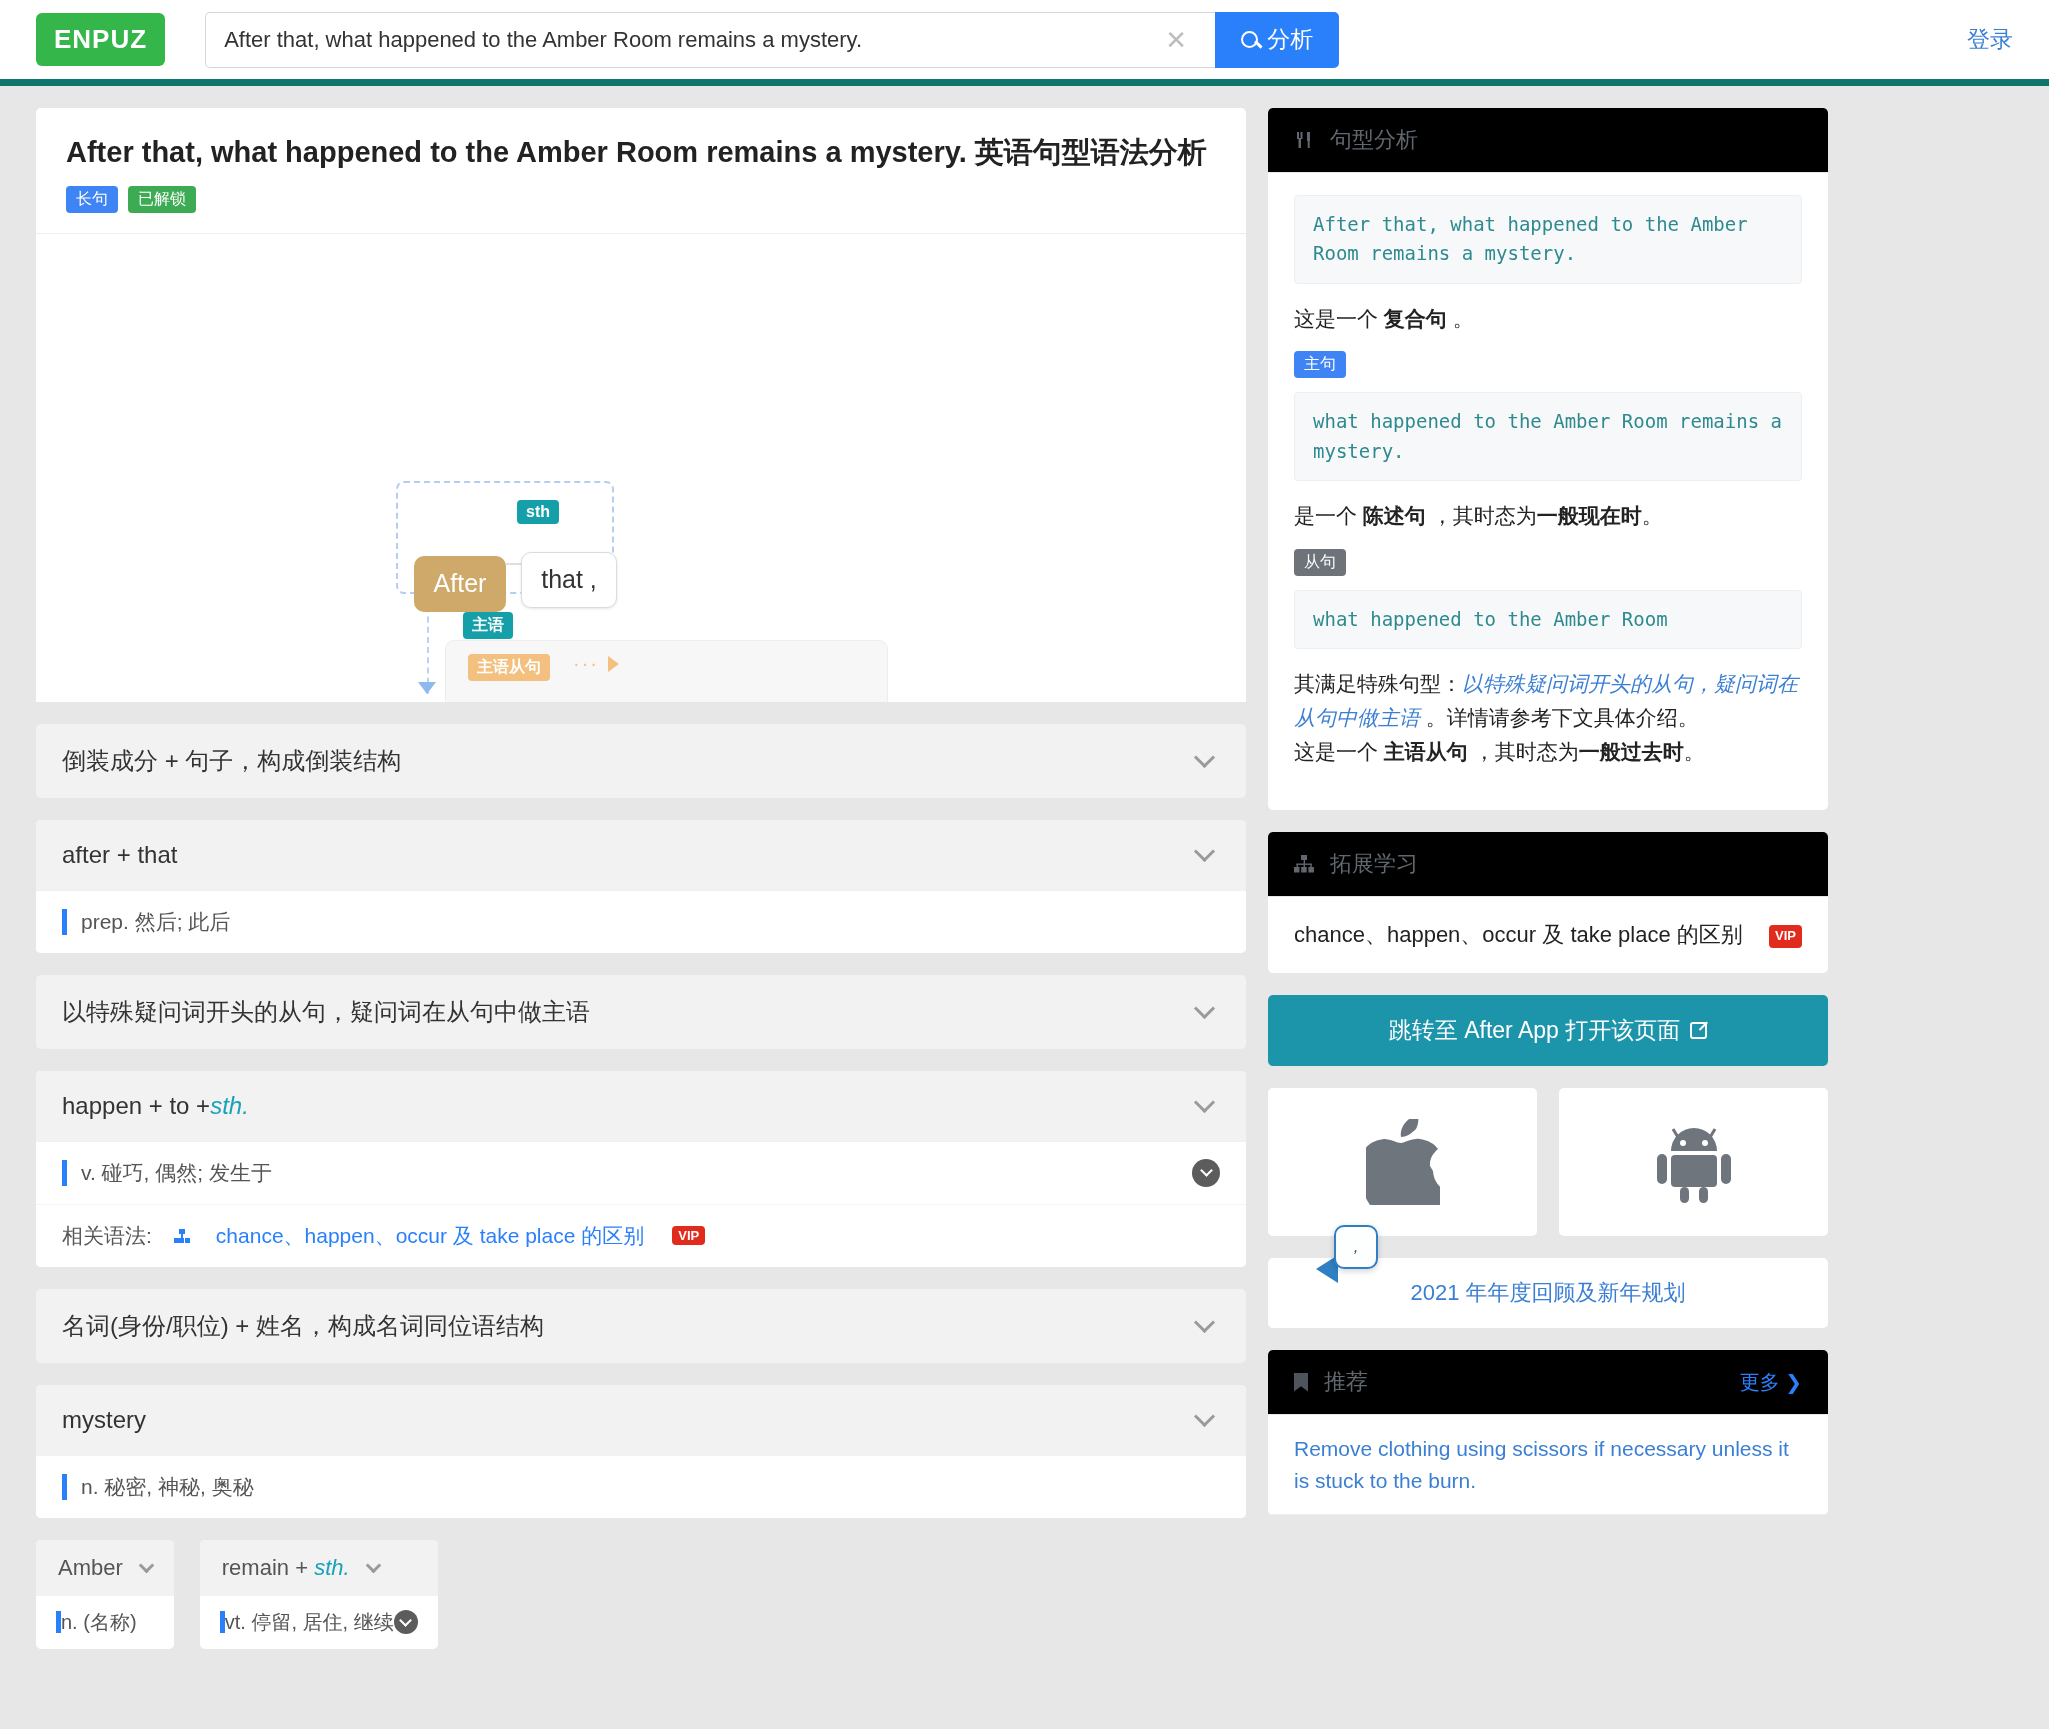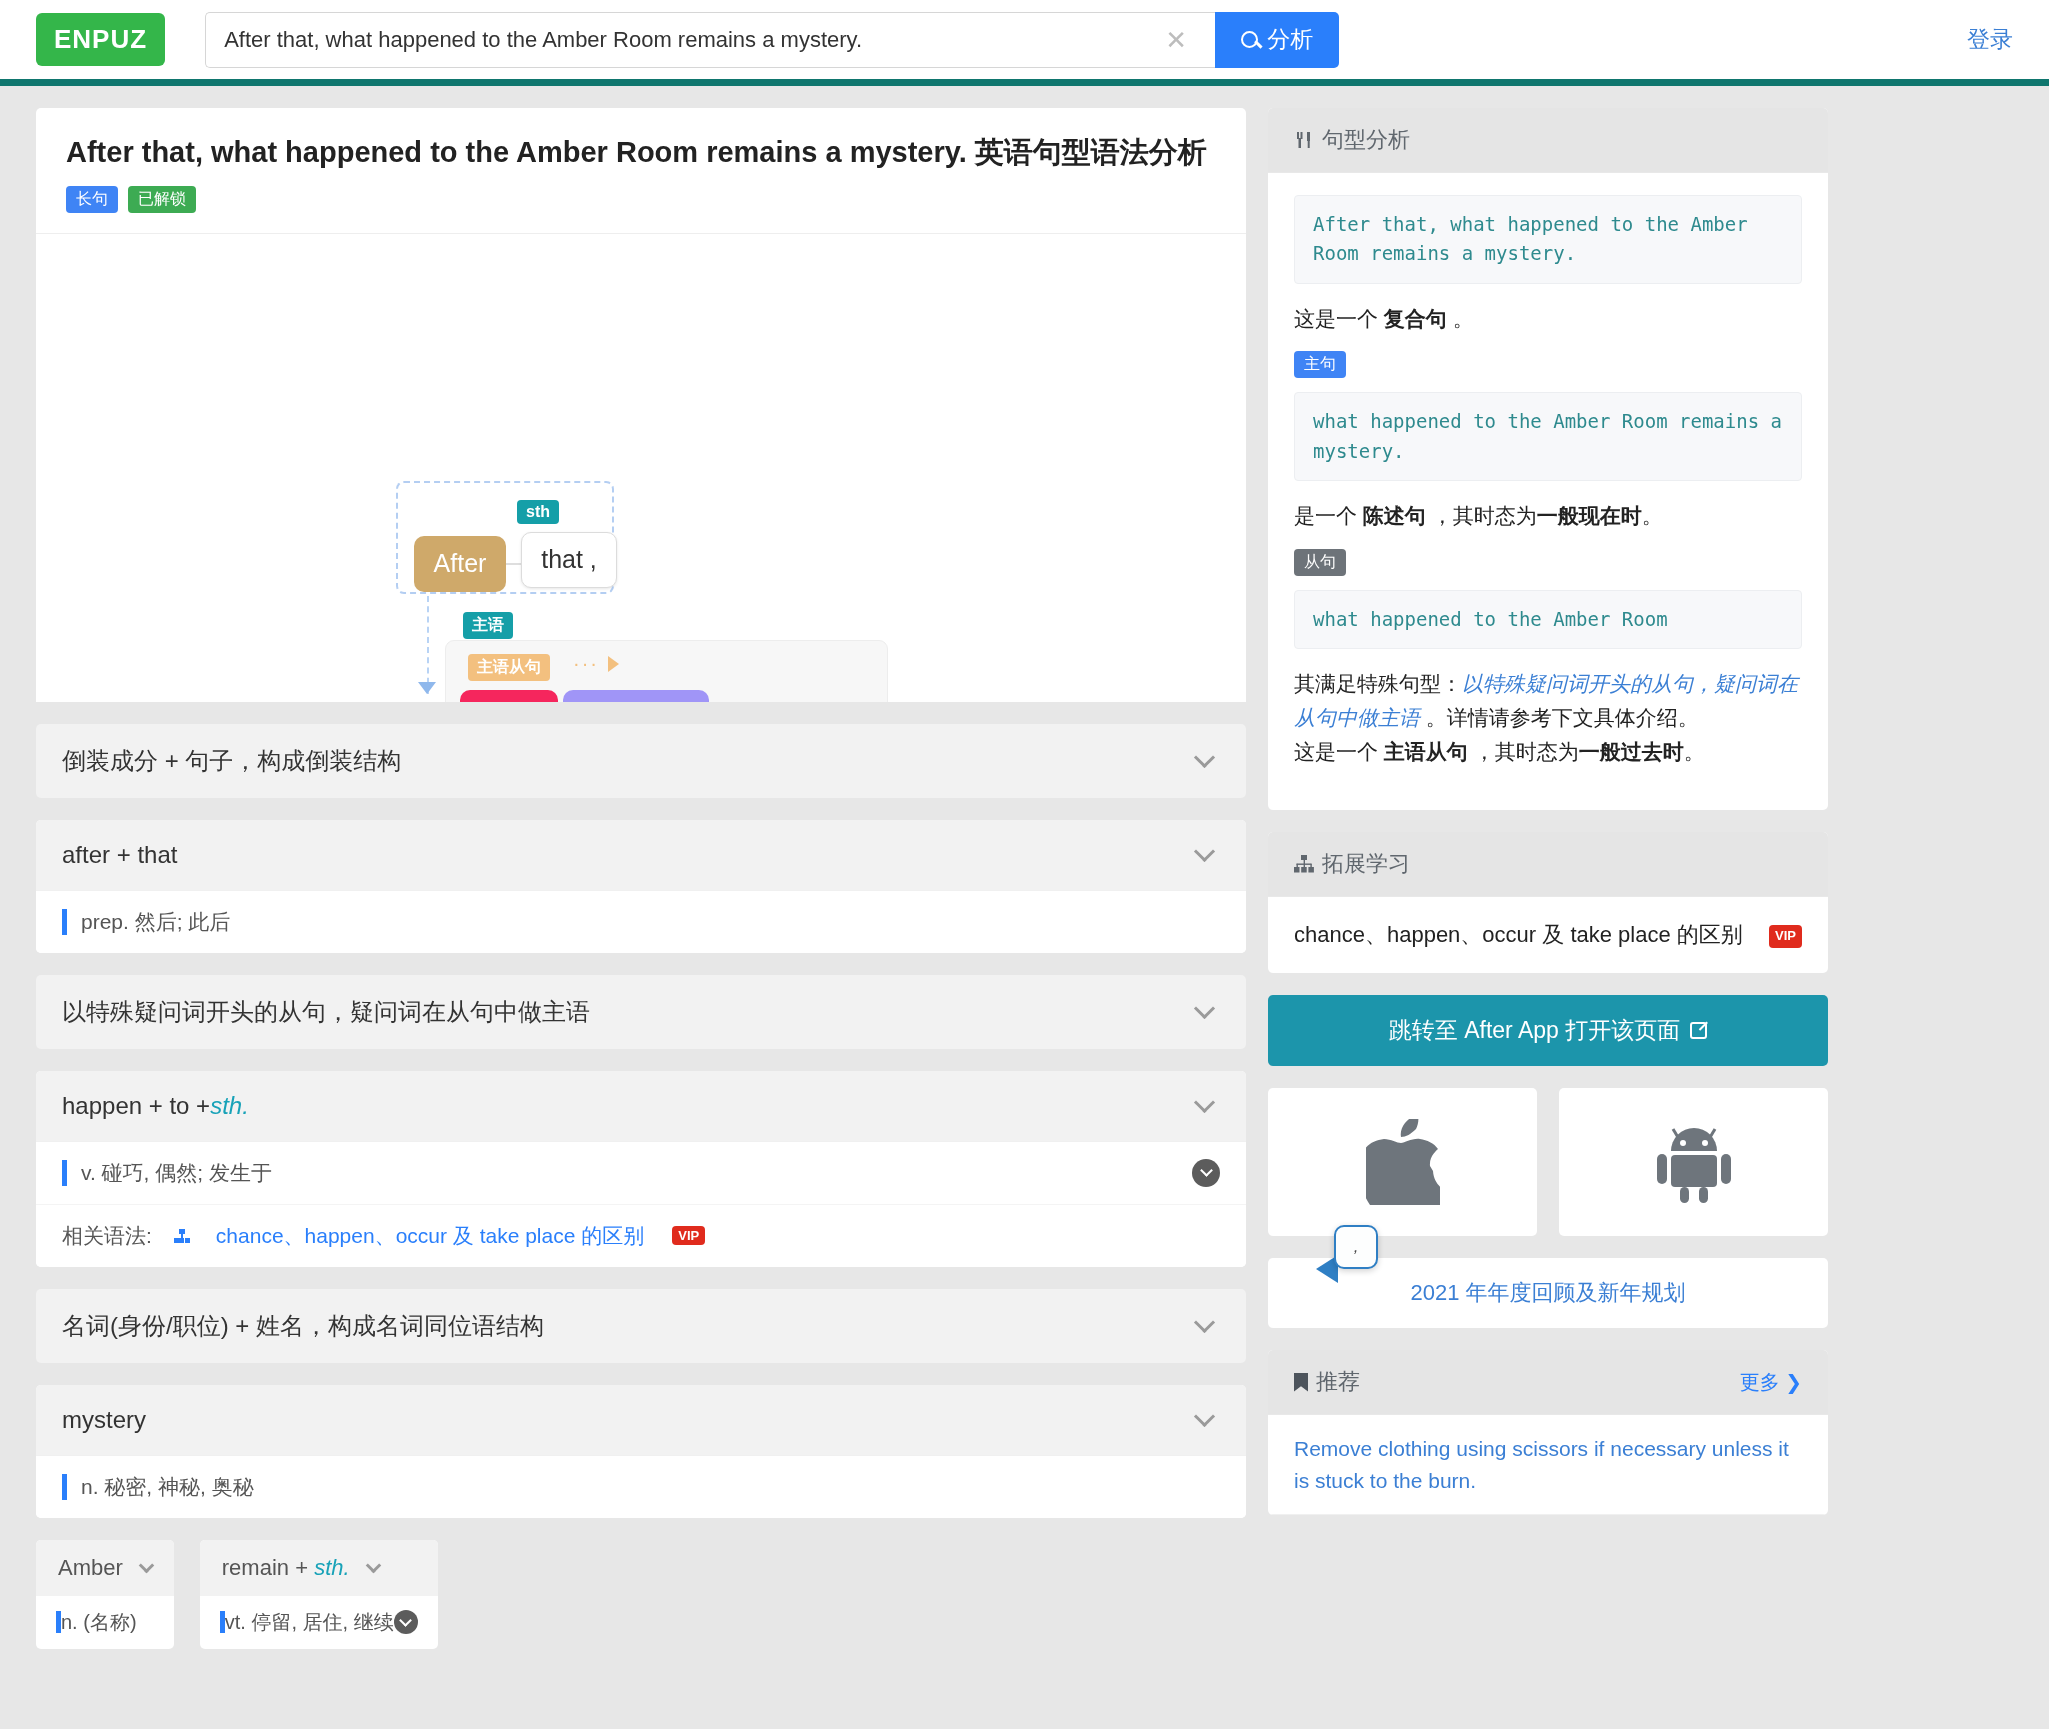"句型分析" .panel-head { background: #e5e5e5 -> #000000; gap: 8px -> 16px }
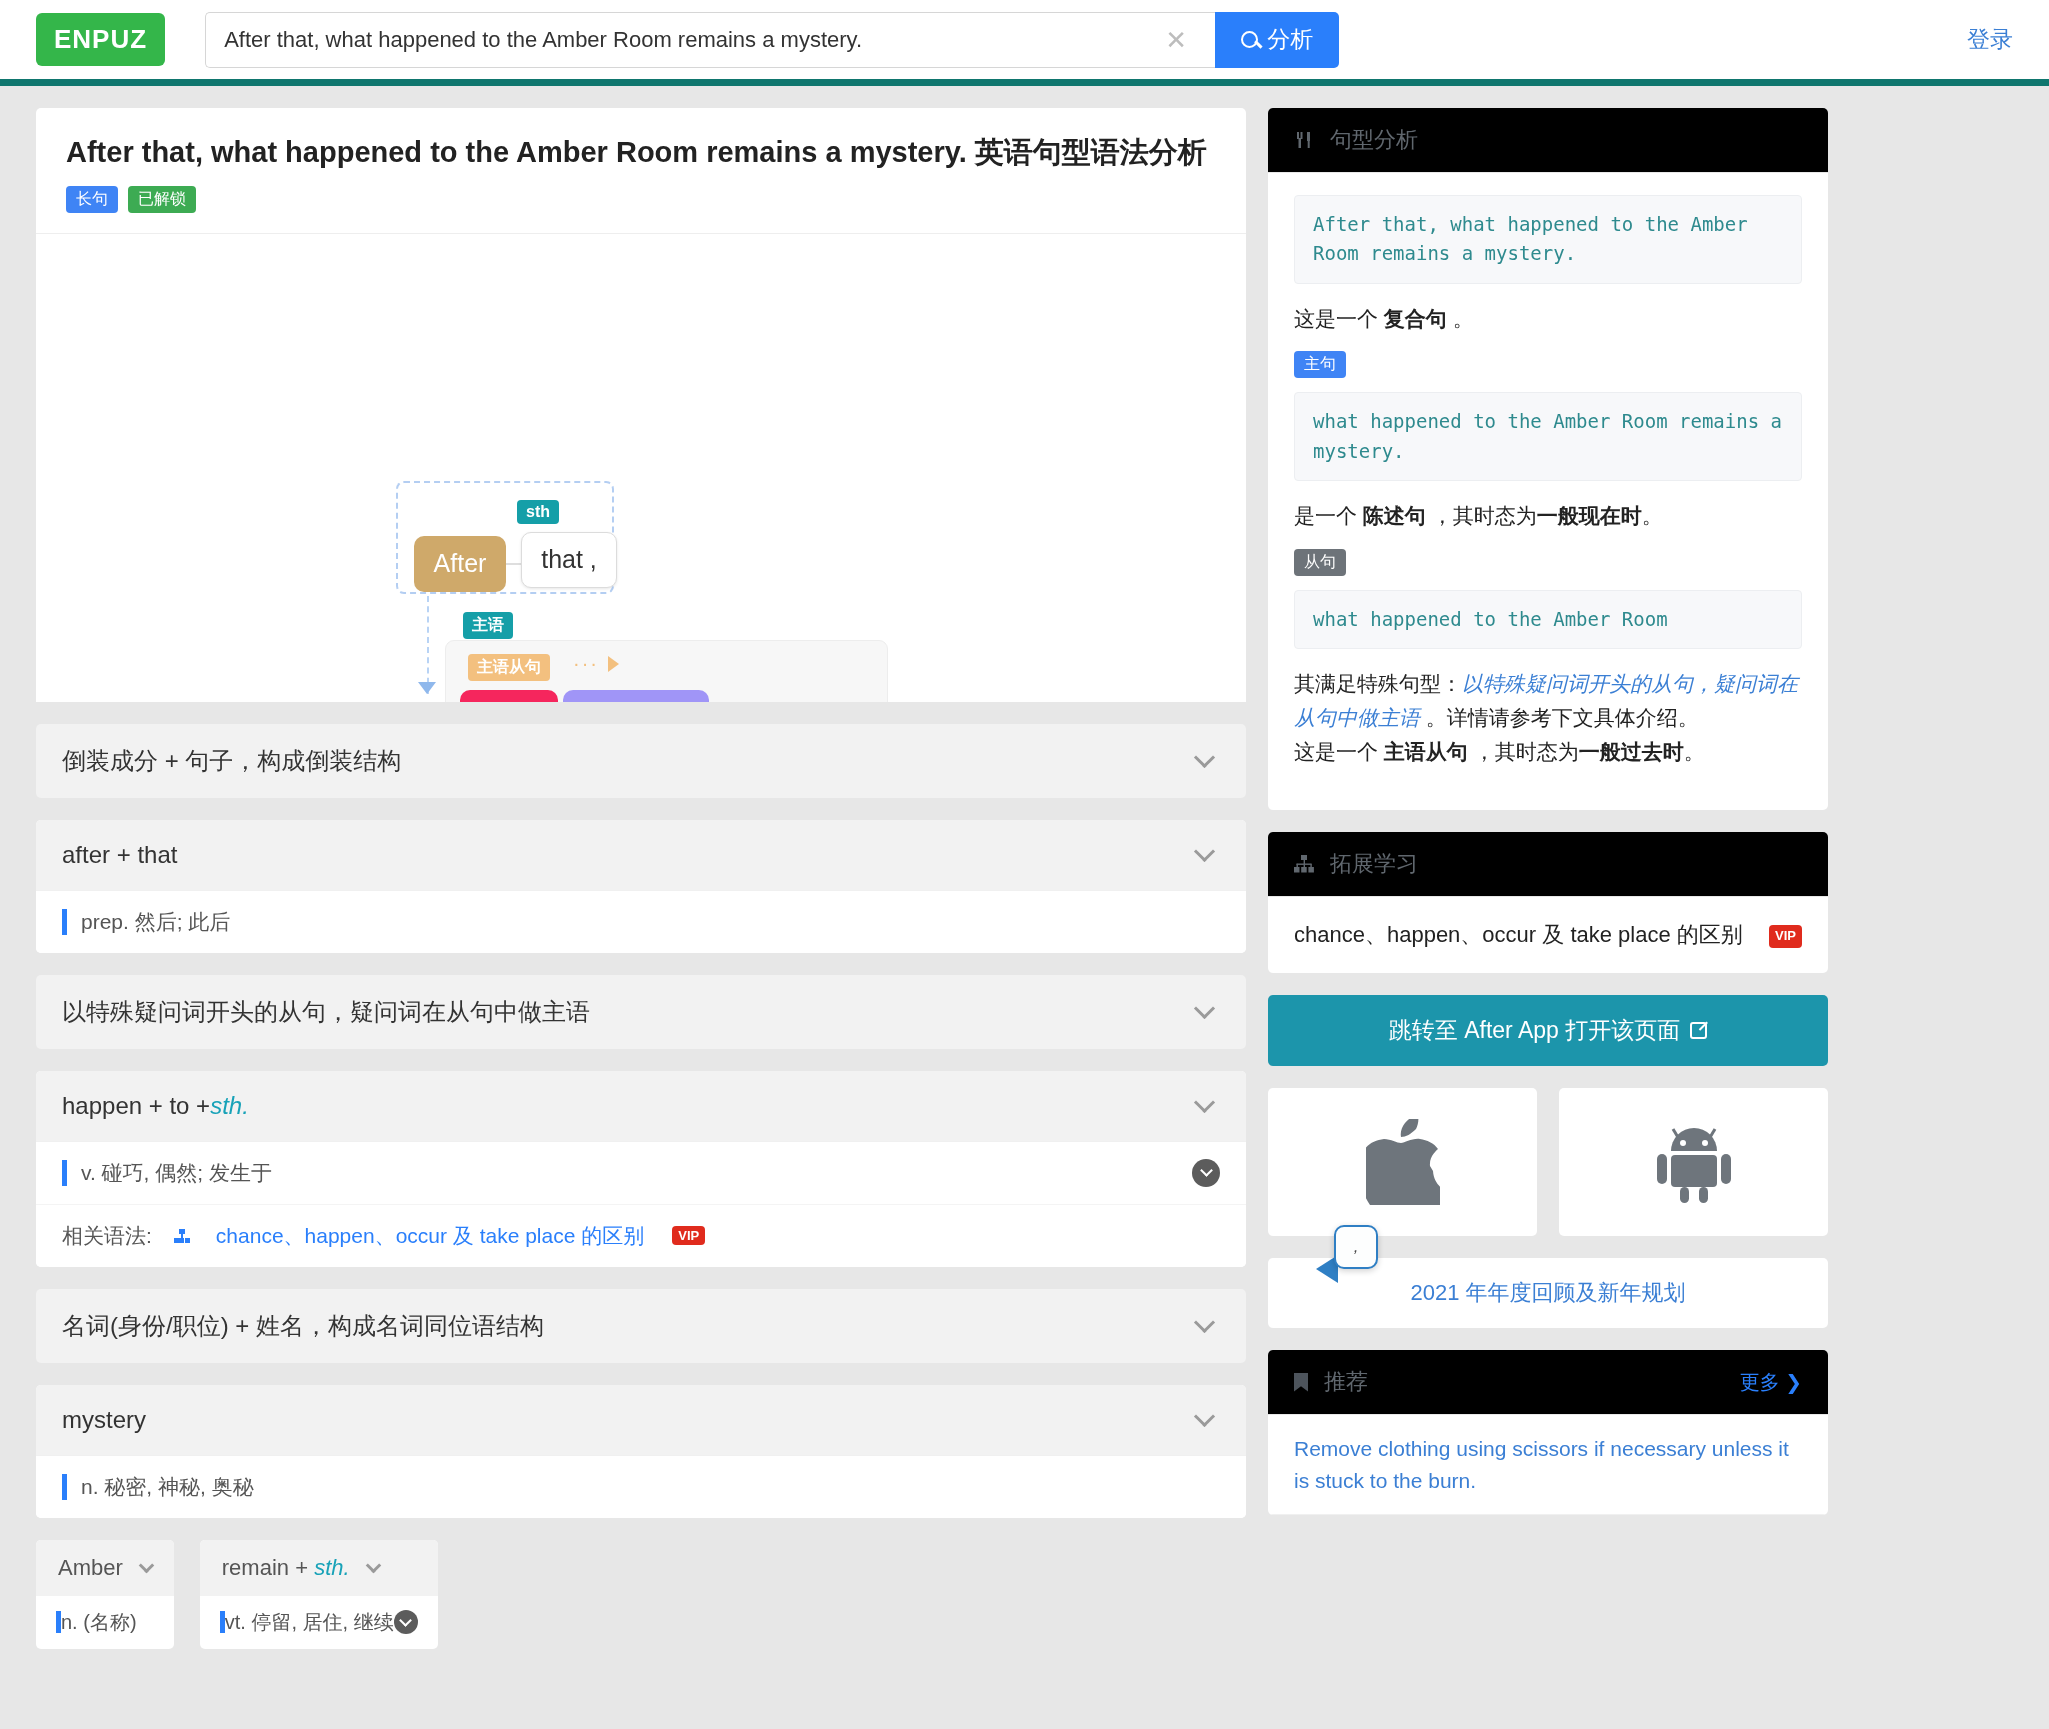"After" .node { margin-top: none -> 20px }
